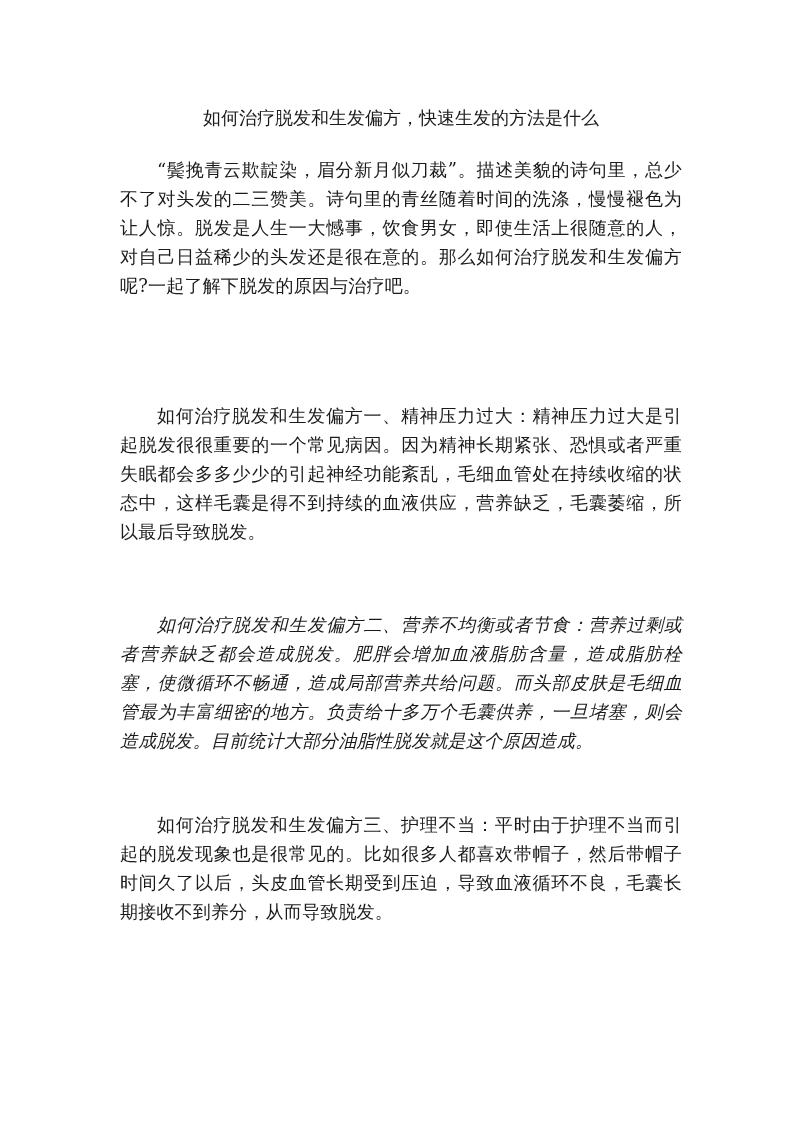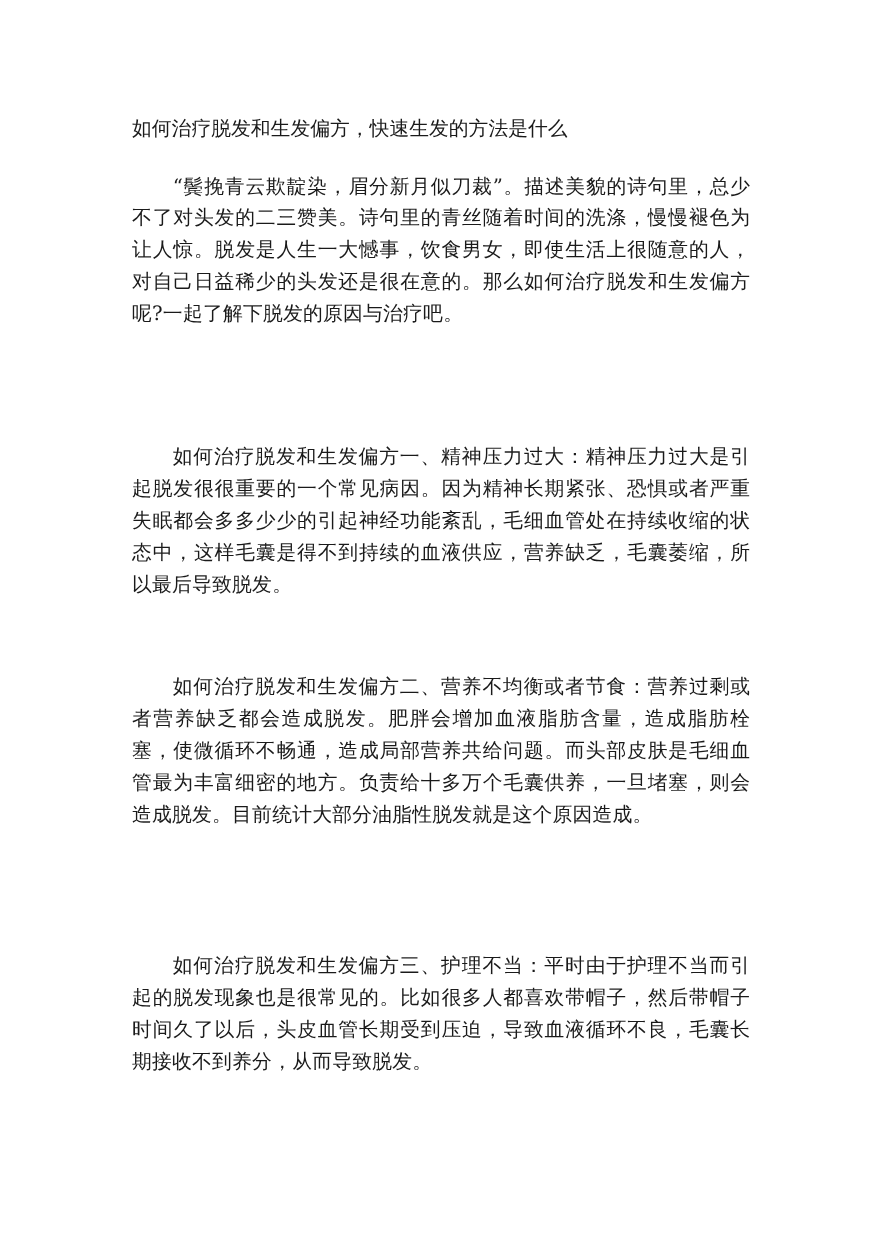"如何治疗脱发和生发偏方，快速生发的方法是什么" .title { text-align: none -> center }
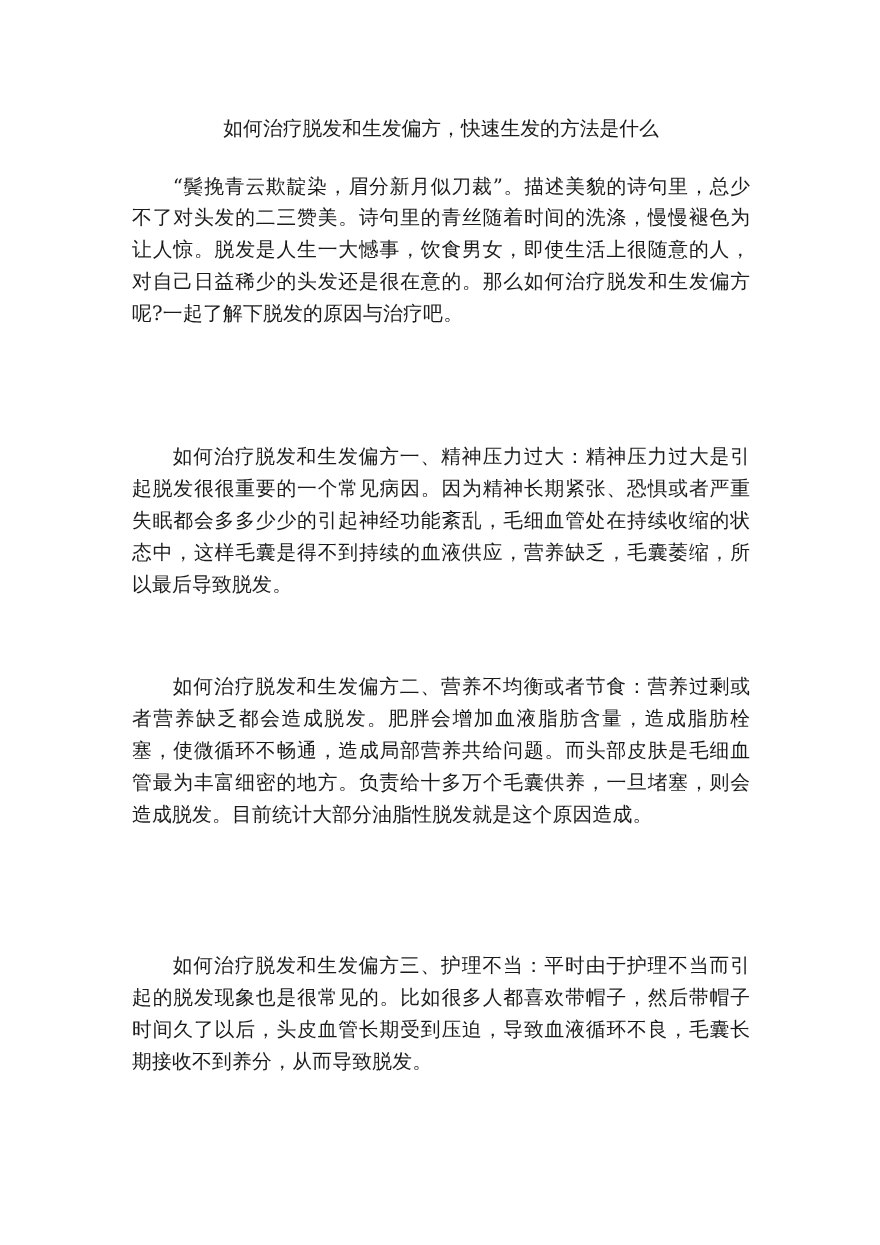"如何治疗脱发和生发偏方二、营养不均衡或者节食：营养过剩或者营养缺乏都会造成脱发。" #p3 { font-style: none -> italic }
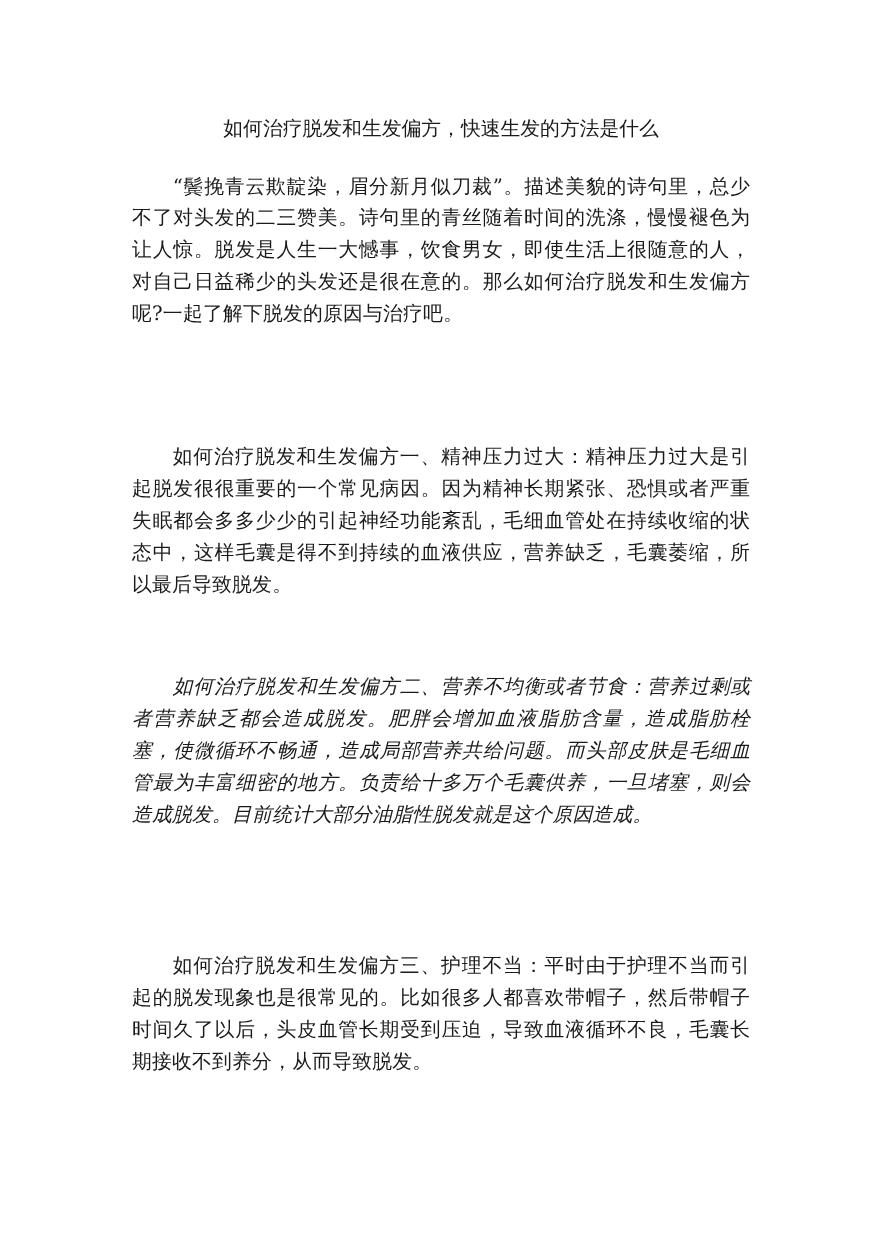"如何治疗脱发和生发偏方三、护理不当：平时由于护理不当而引起的脱发现象也是很常见的" #p4 { top: 864px -> 810px }
